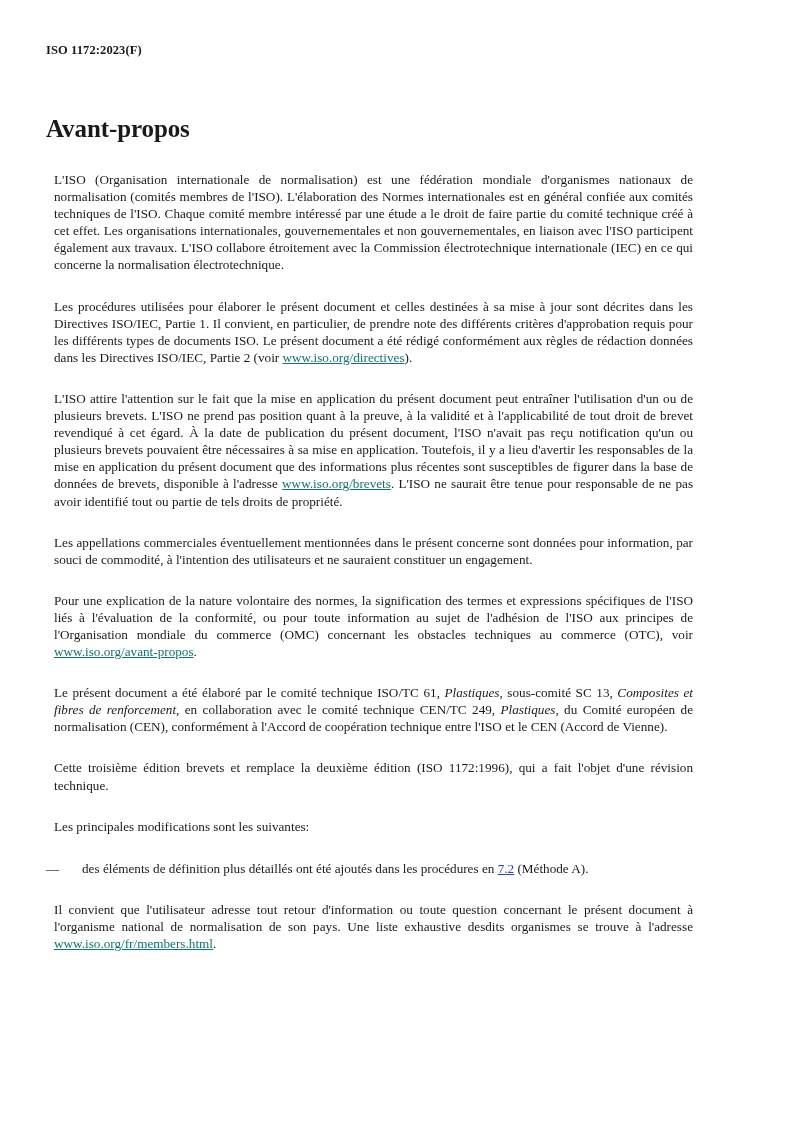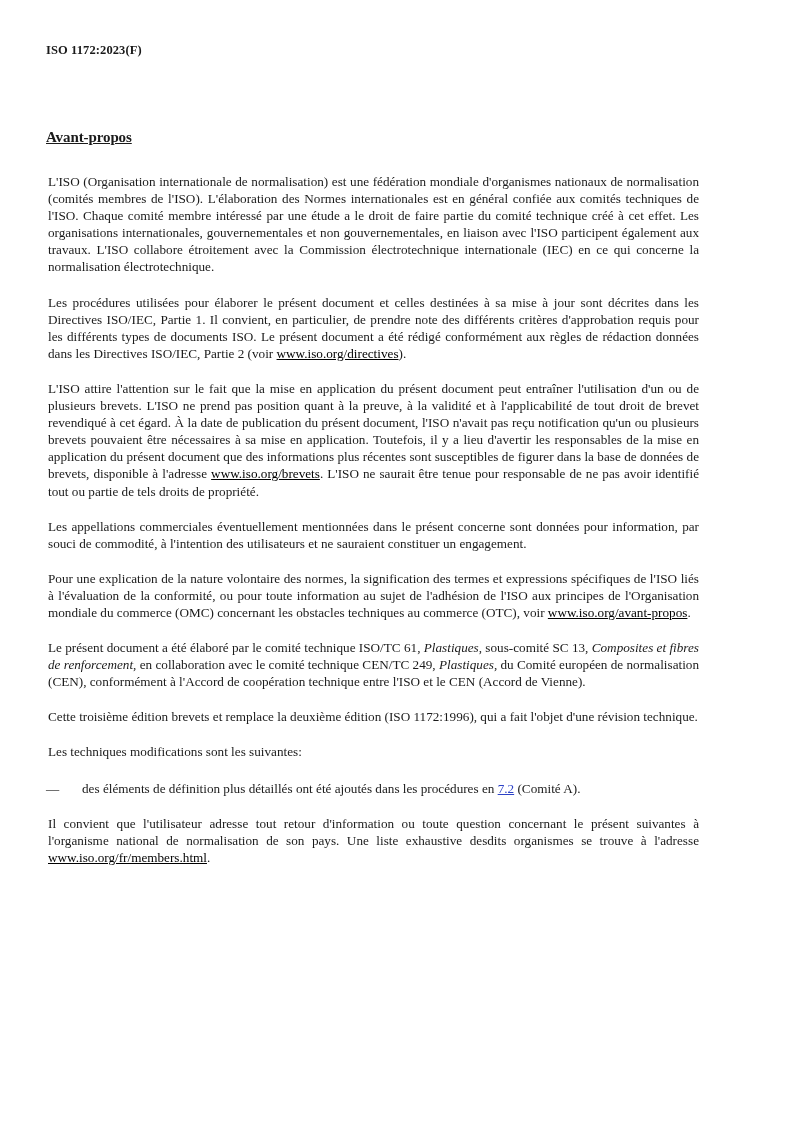"Avant-propos" .doc-title { font-size: 15px -> 25px; margin-top: 70px -> 56px; text-decoration: underline -> none }
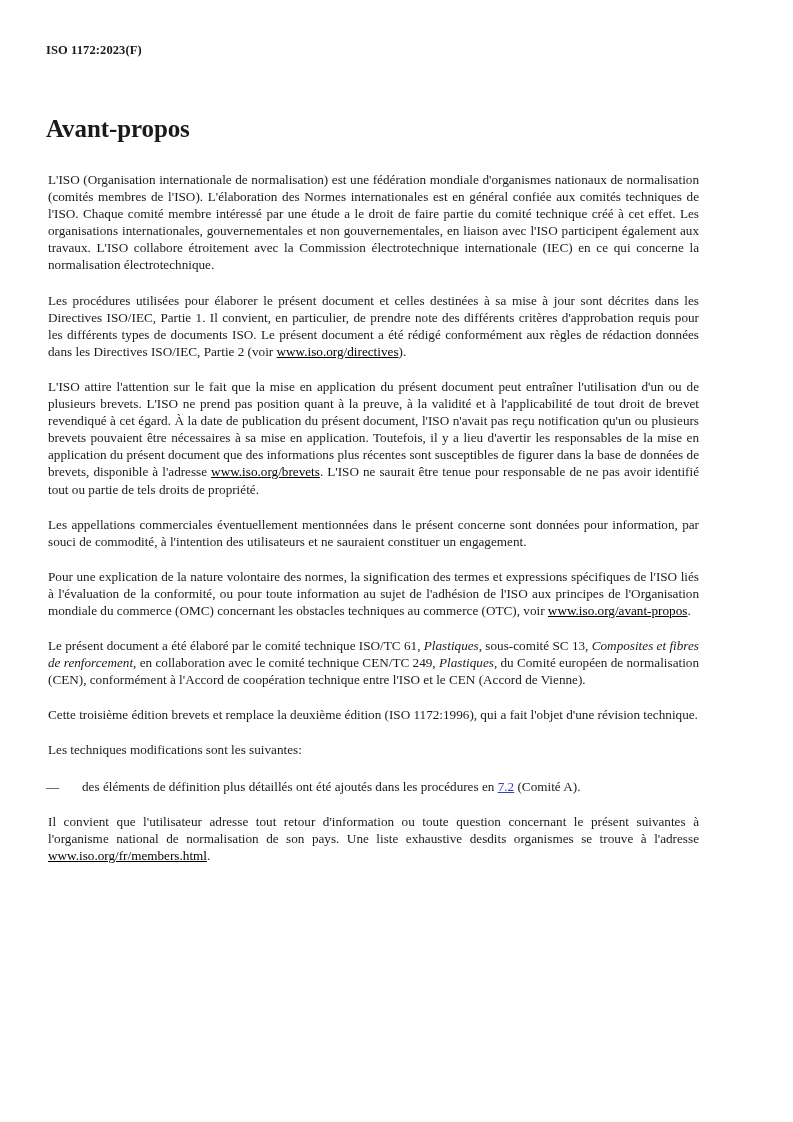"L'ISO (Organisation internationale de" p.body-par { margin: 2px -> 8px }
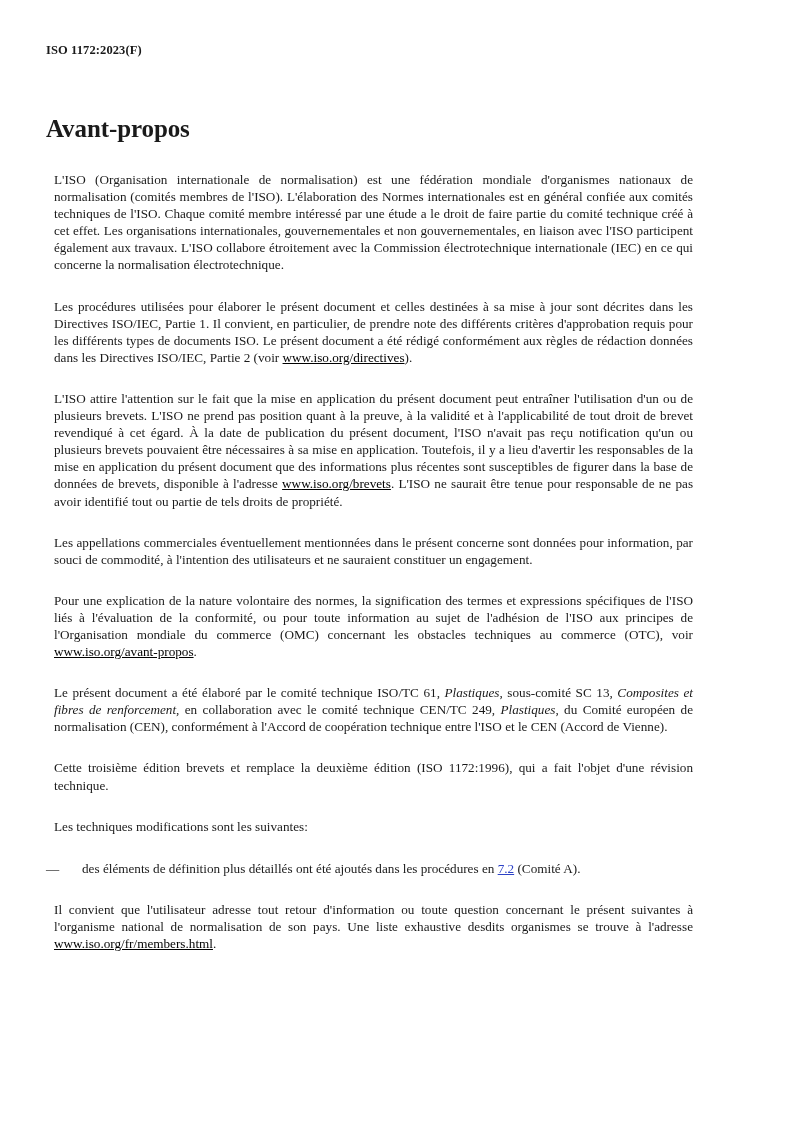"www.iso.org/directives" a.link, .link { color: #000000 -> #0f766e }
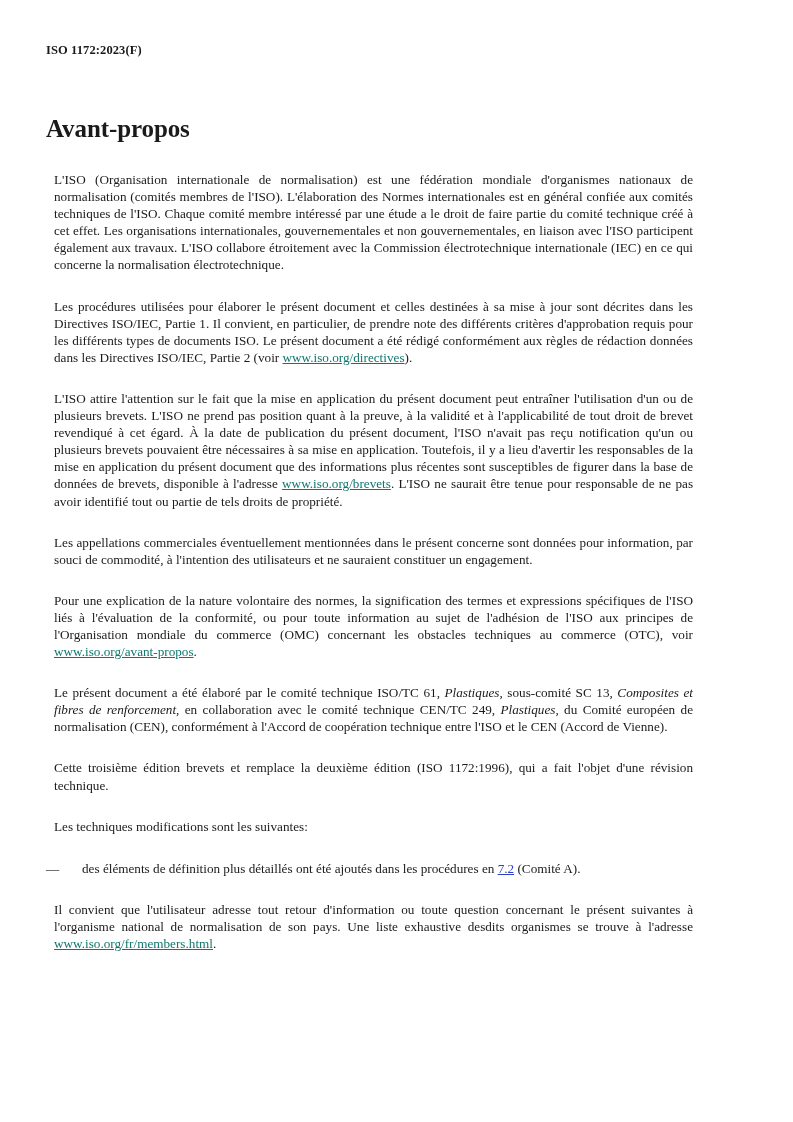"Les techniques modifications sont les" span { text: techniques -> principales }
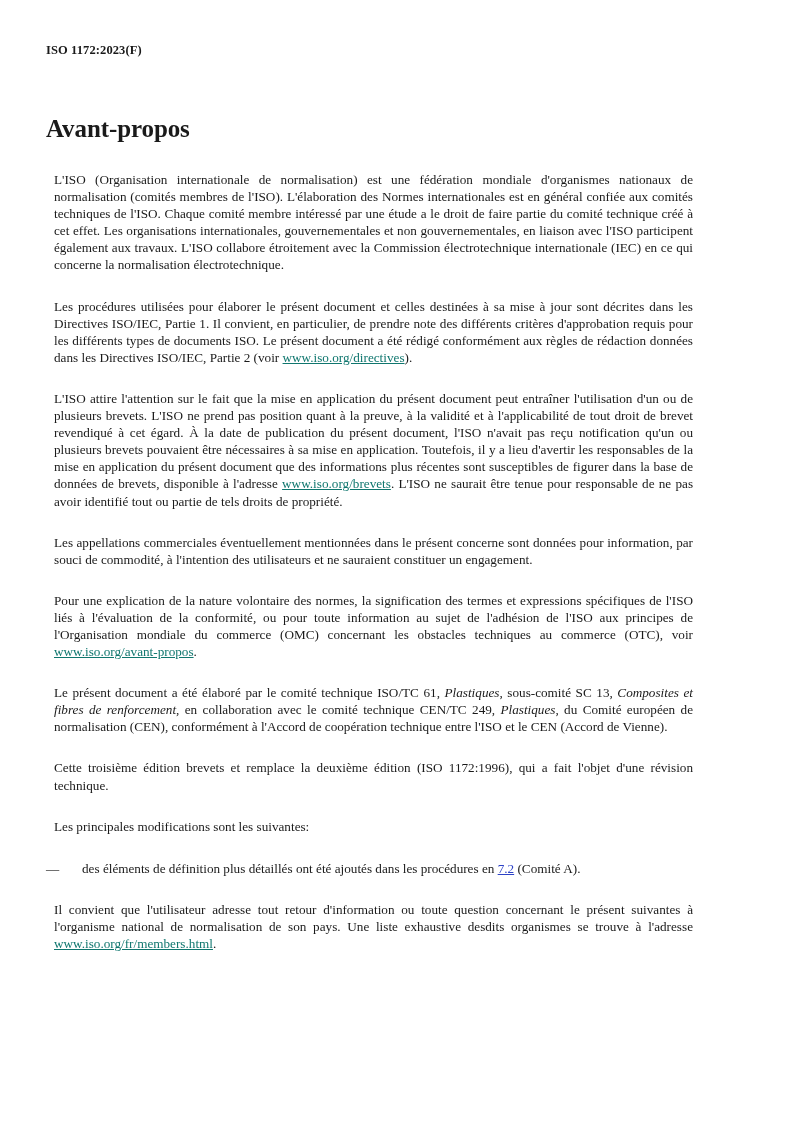"(Comité A)." span { text: Comité -> Méthode }
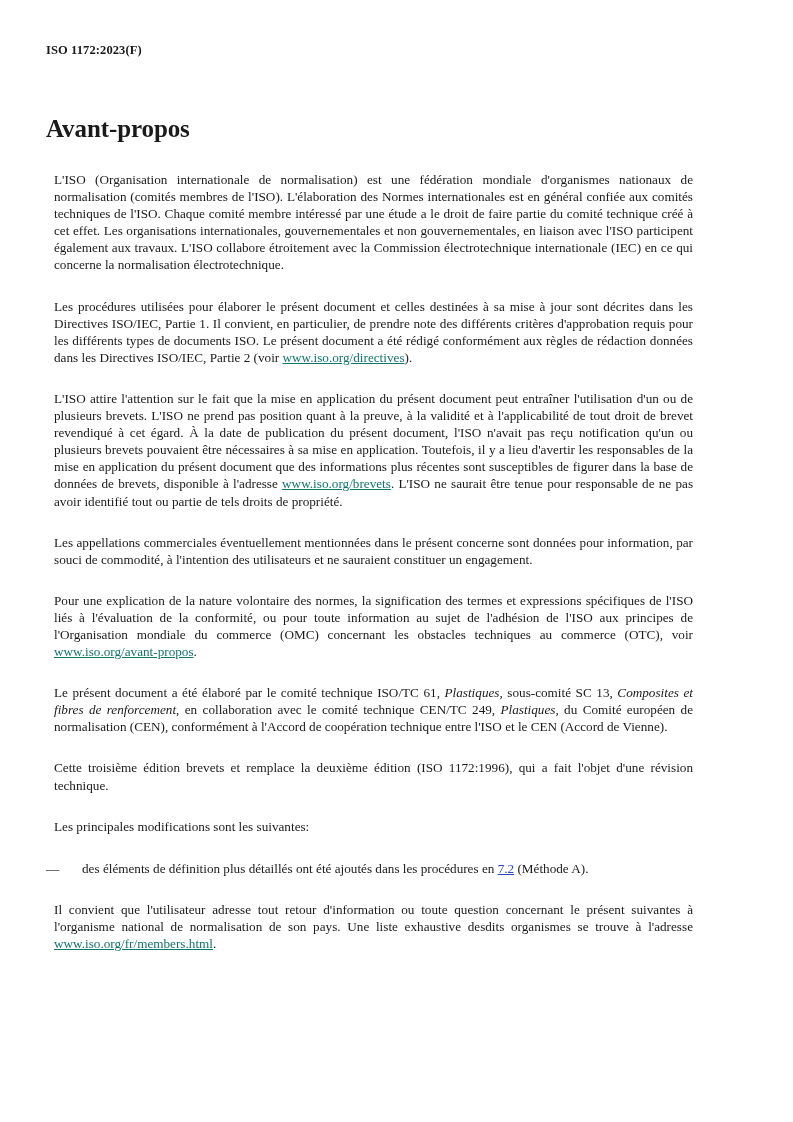"Il convient que l'utilisateur adresse" span { text: suivantes -> document }
